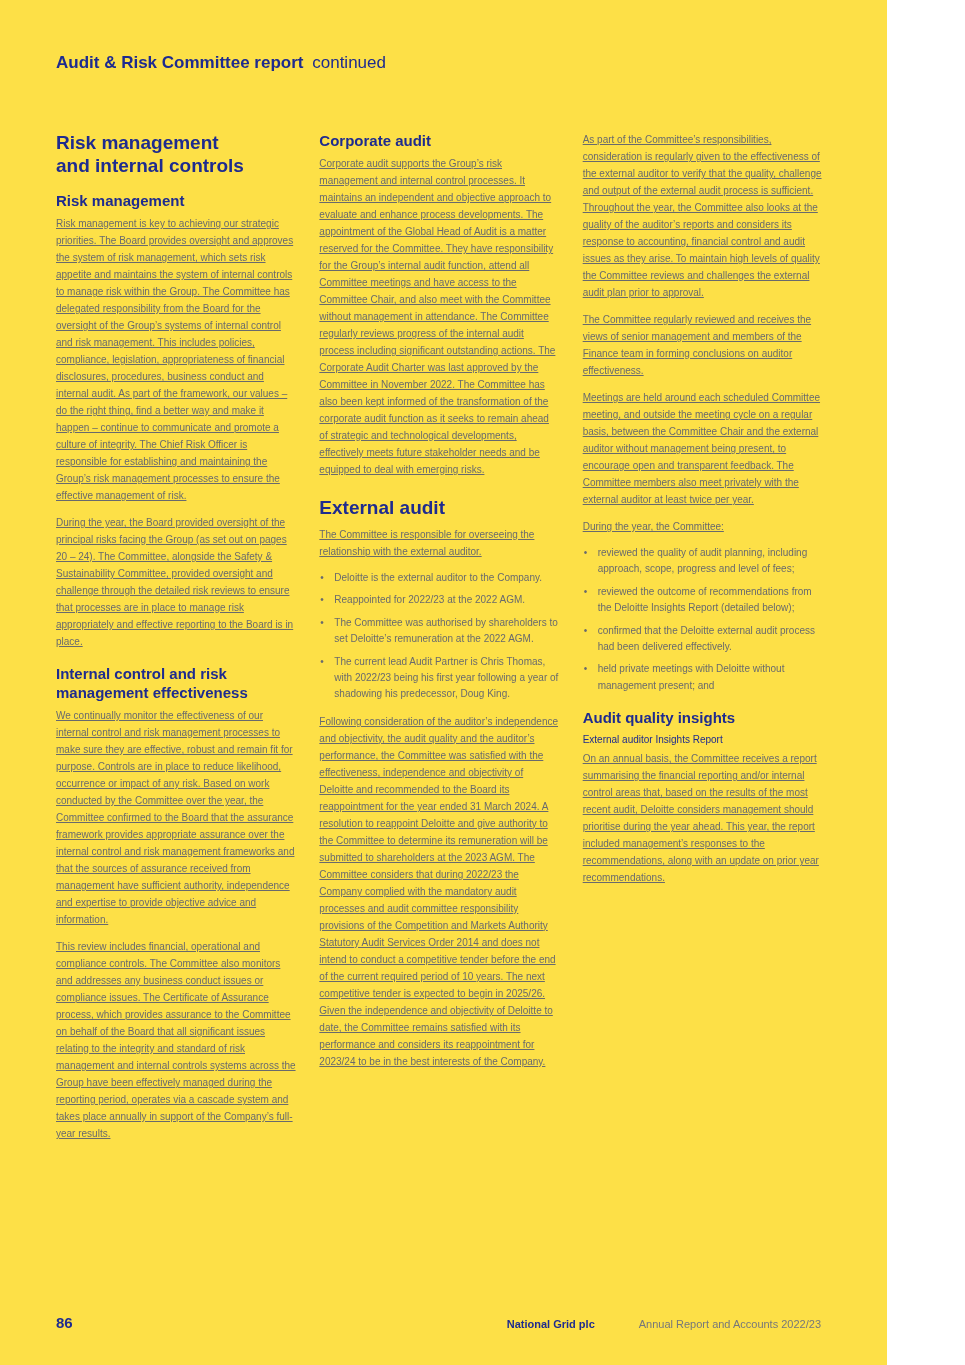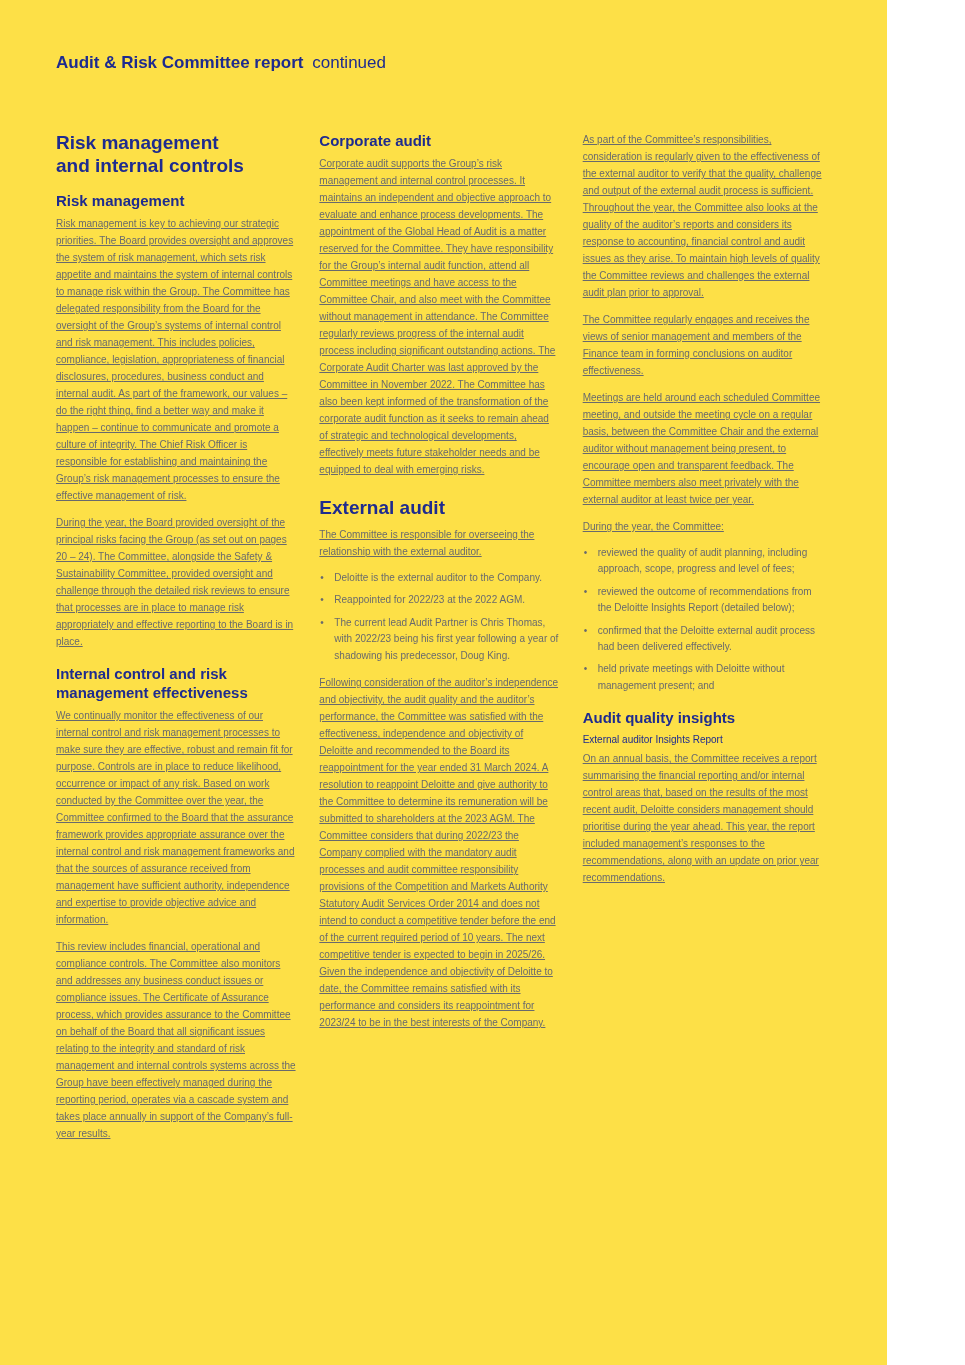"The Committee regularly engages and" div.p { text: engages -> reviewed }
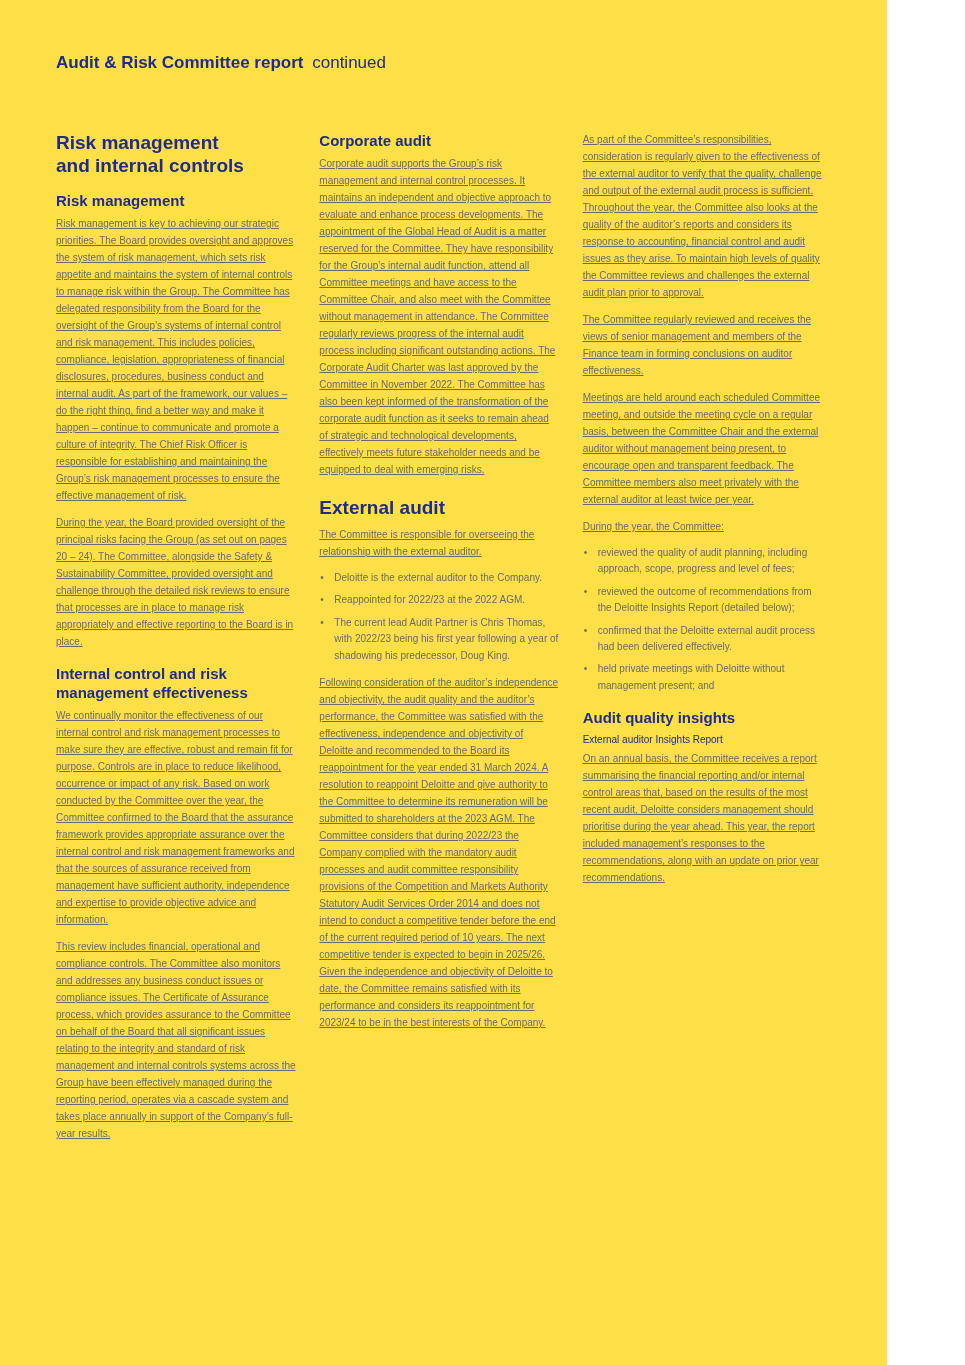"The Committee was authorised by" li { html: none -> <li>The Committee was authorised by shareholders to set Deloitte’s remuneration at the 2022 AGM.</li> }
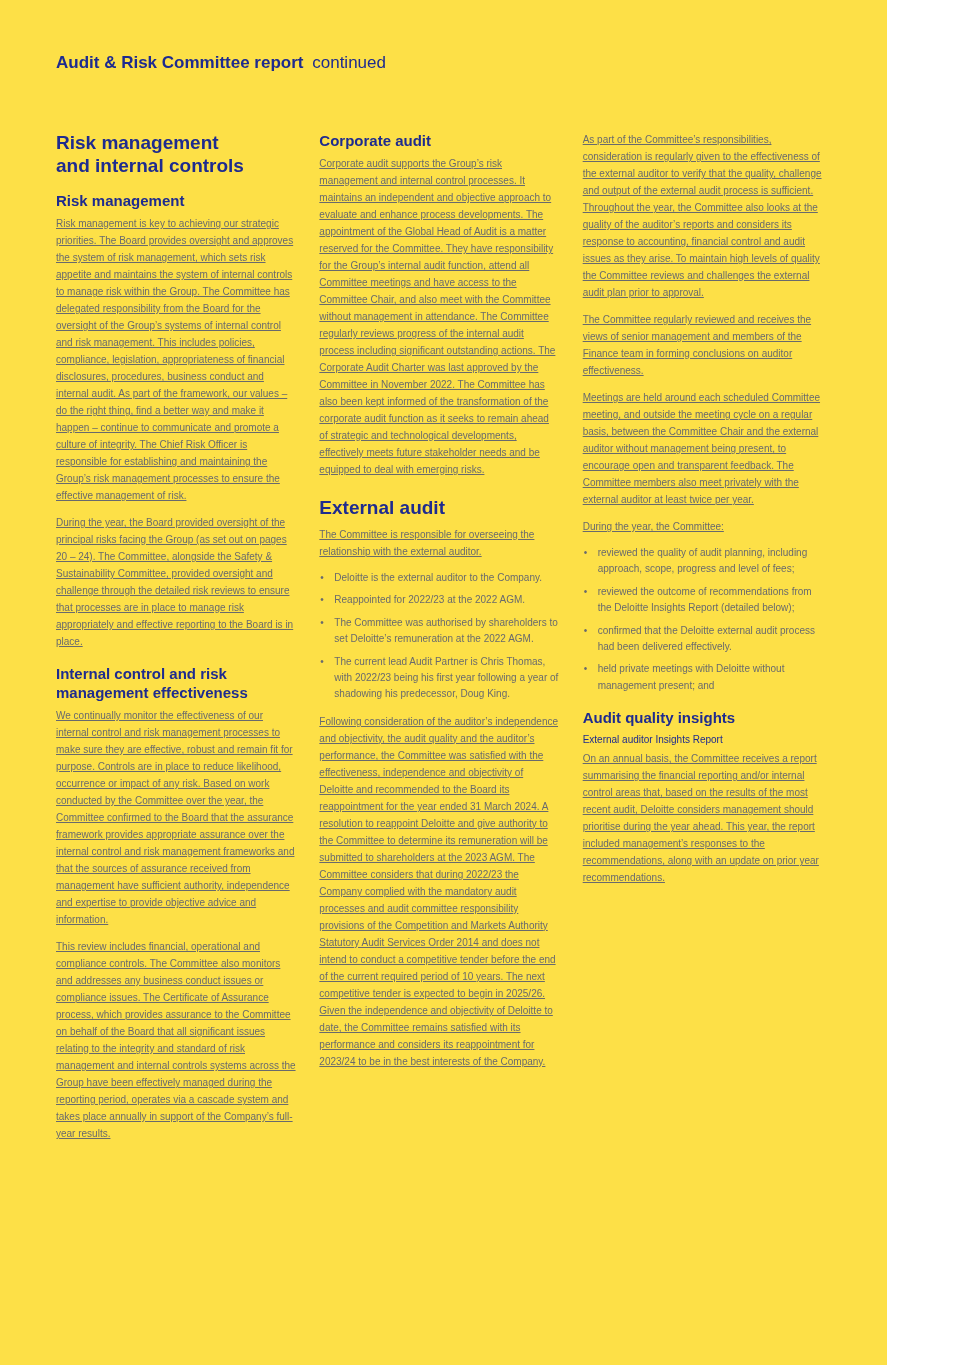"86" div.footer { html: none -> <div> <div>86</div> <div> <span>National Grid plc</span> <span>Annual Report and Accounts 2022/23</span> </div> </div> }
